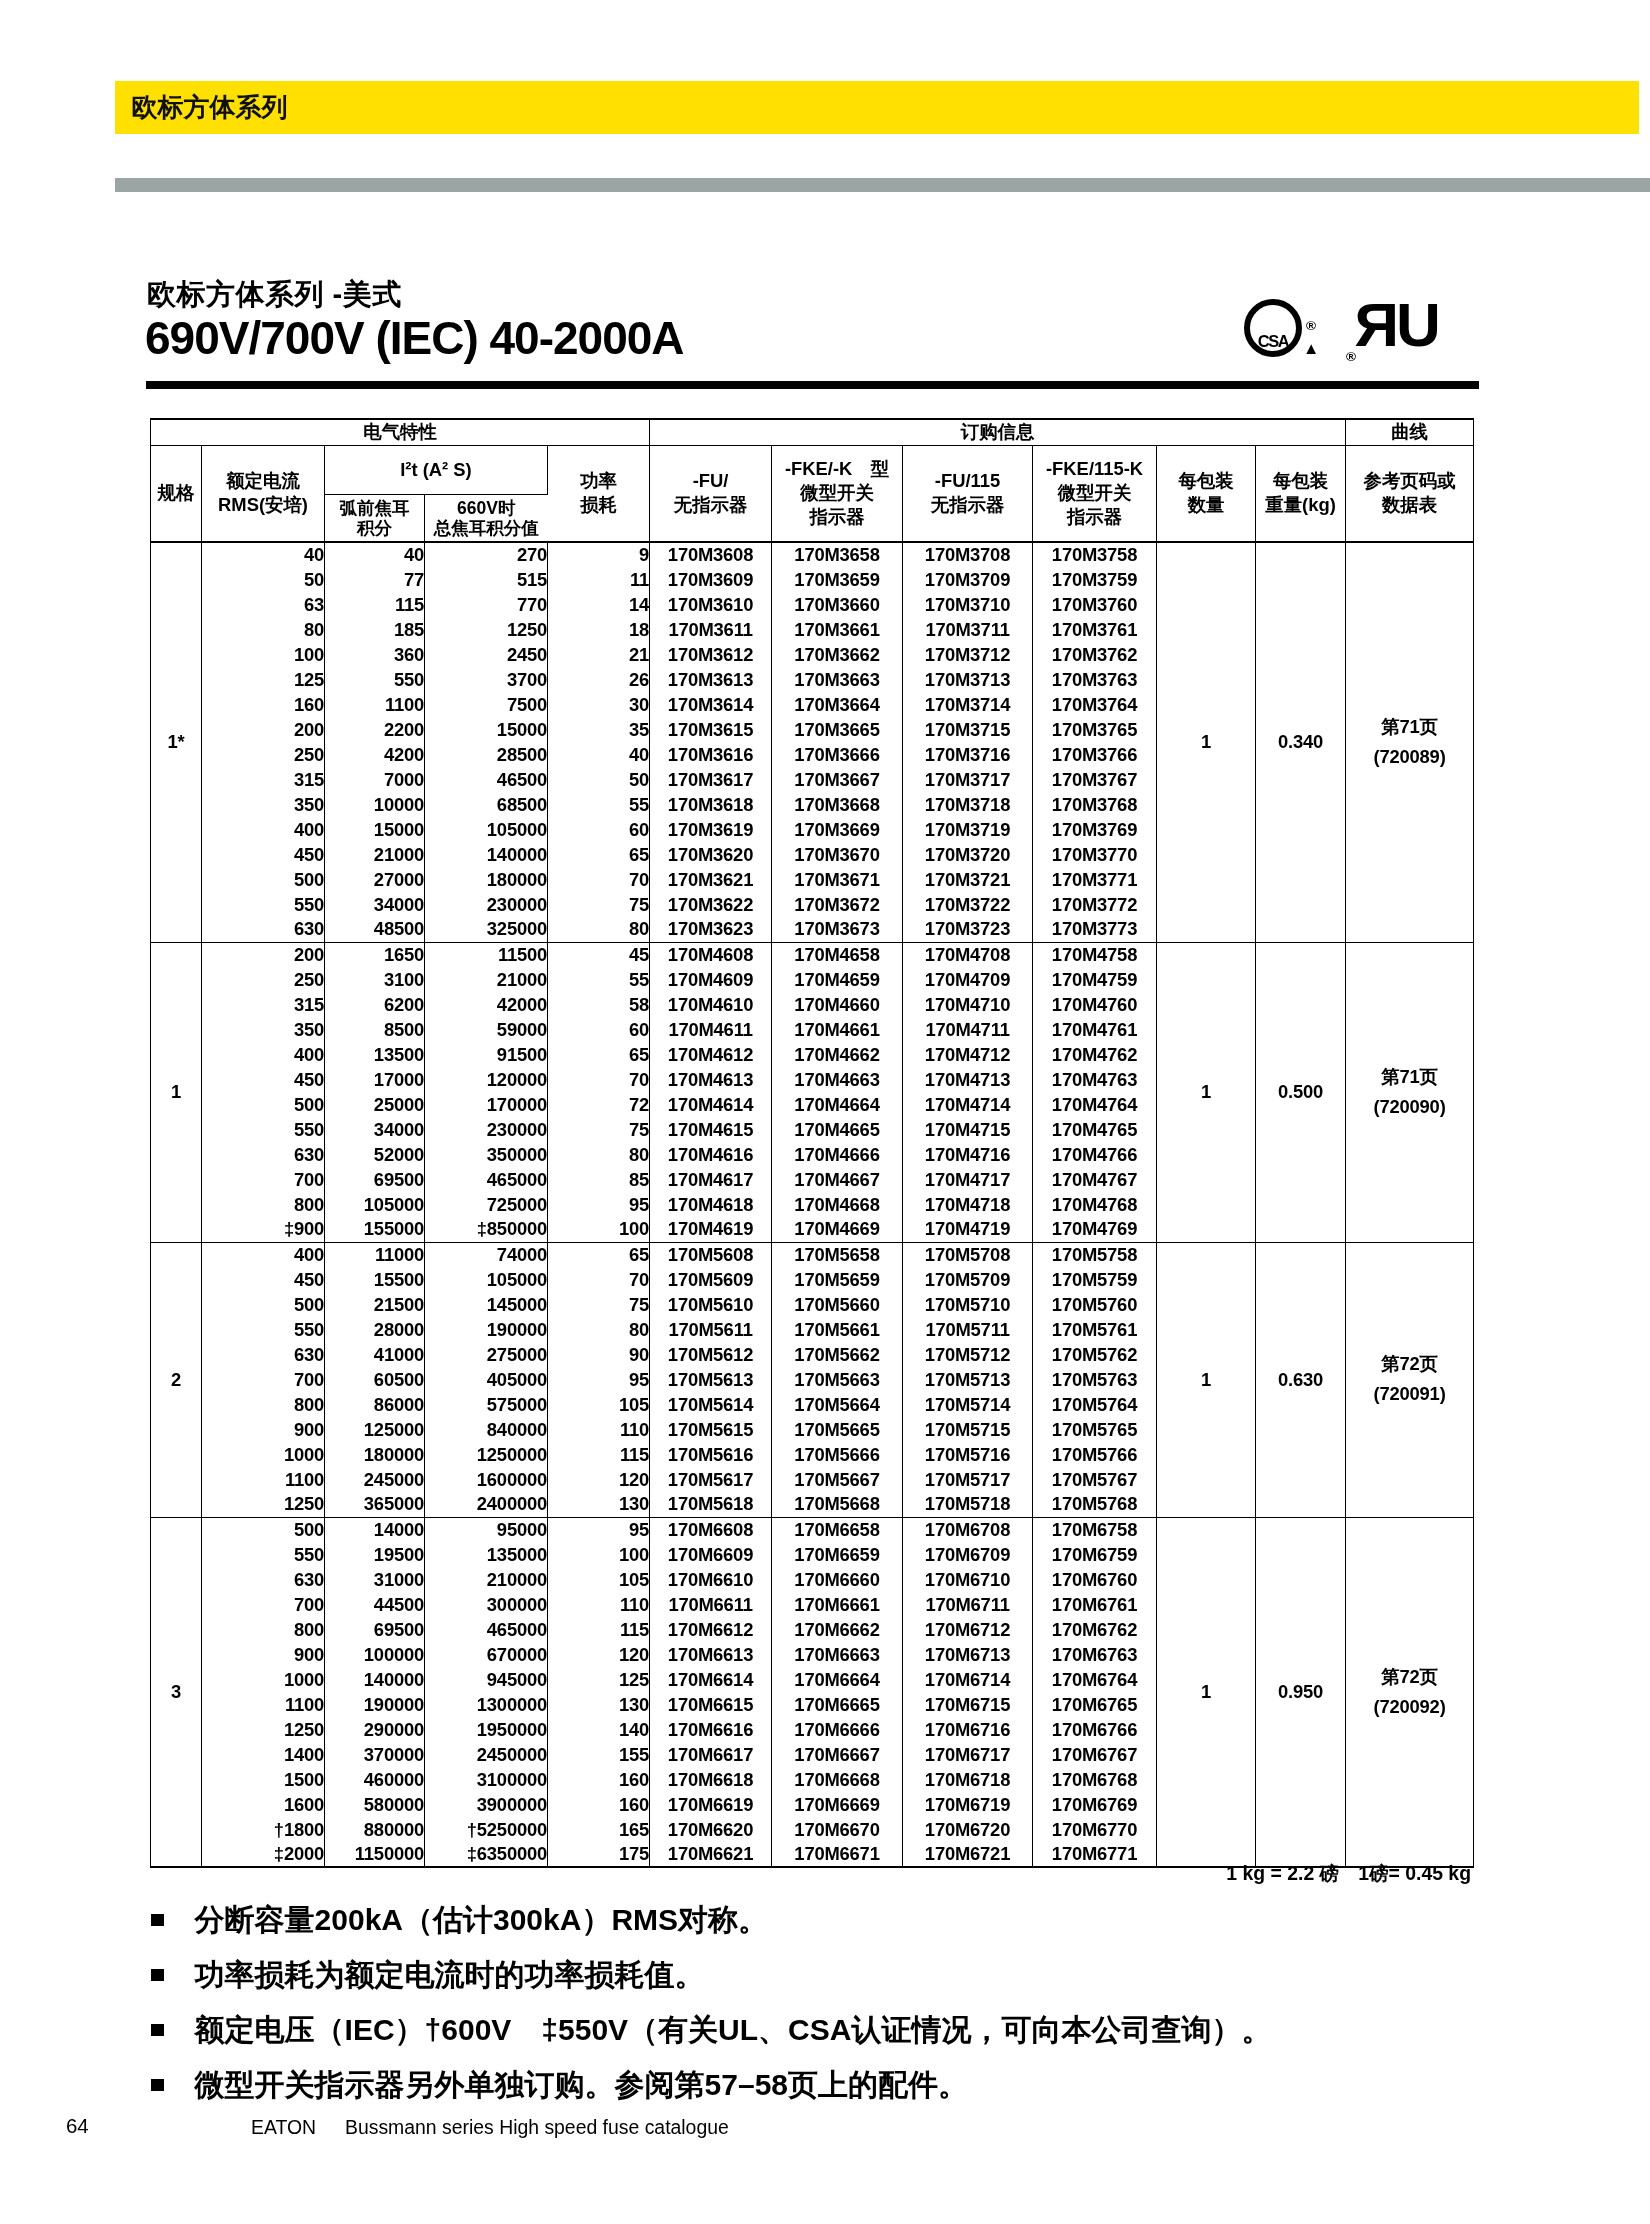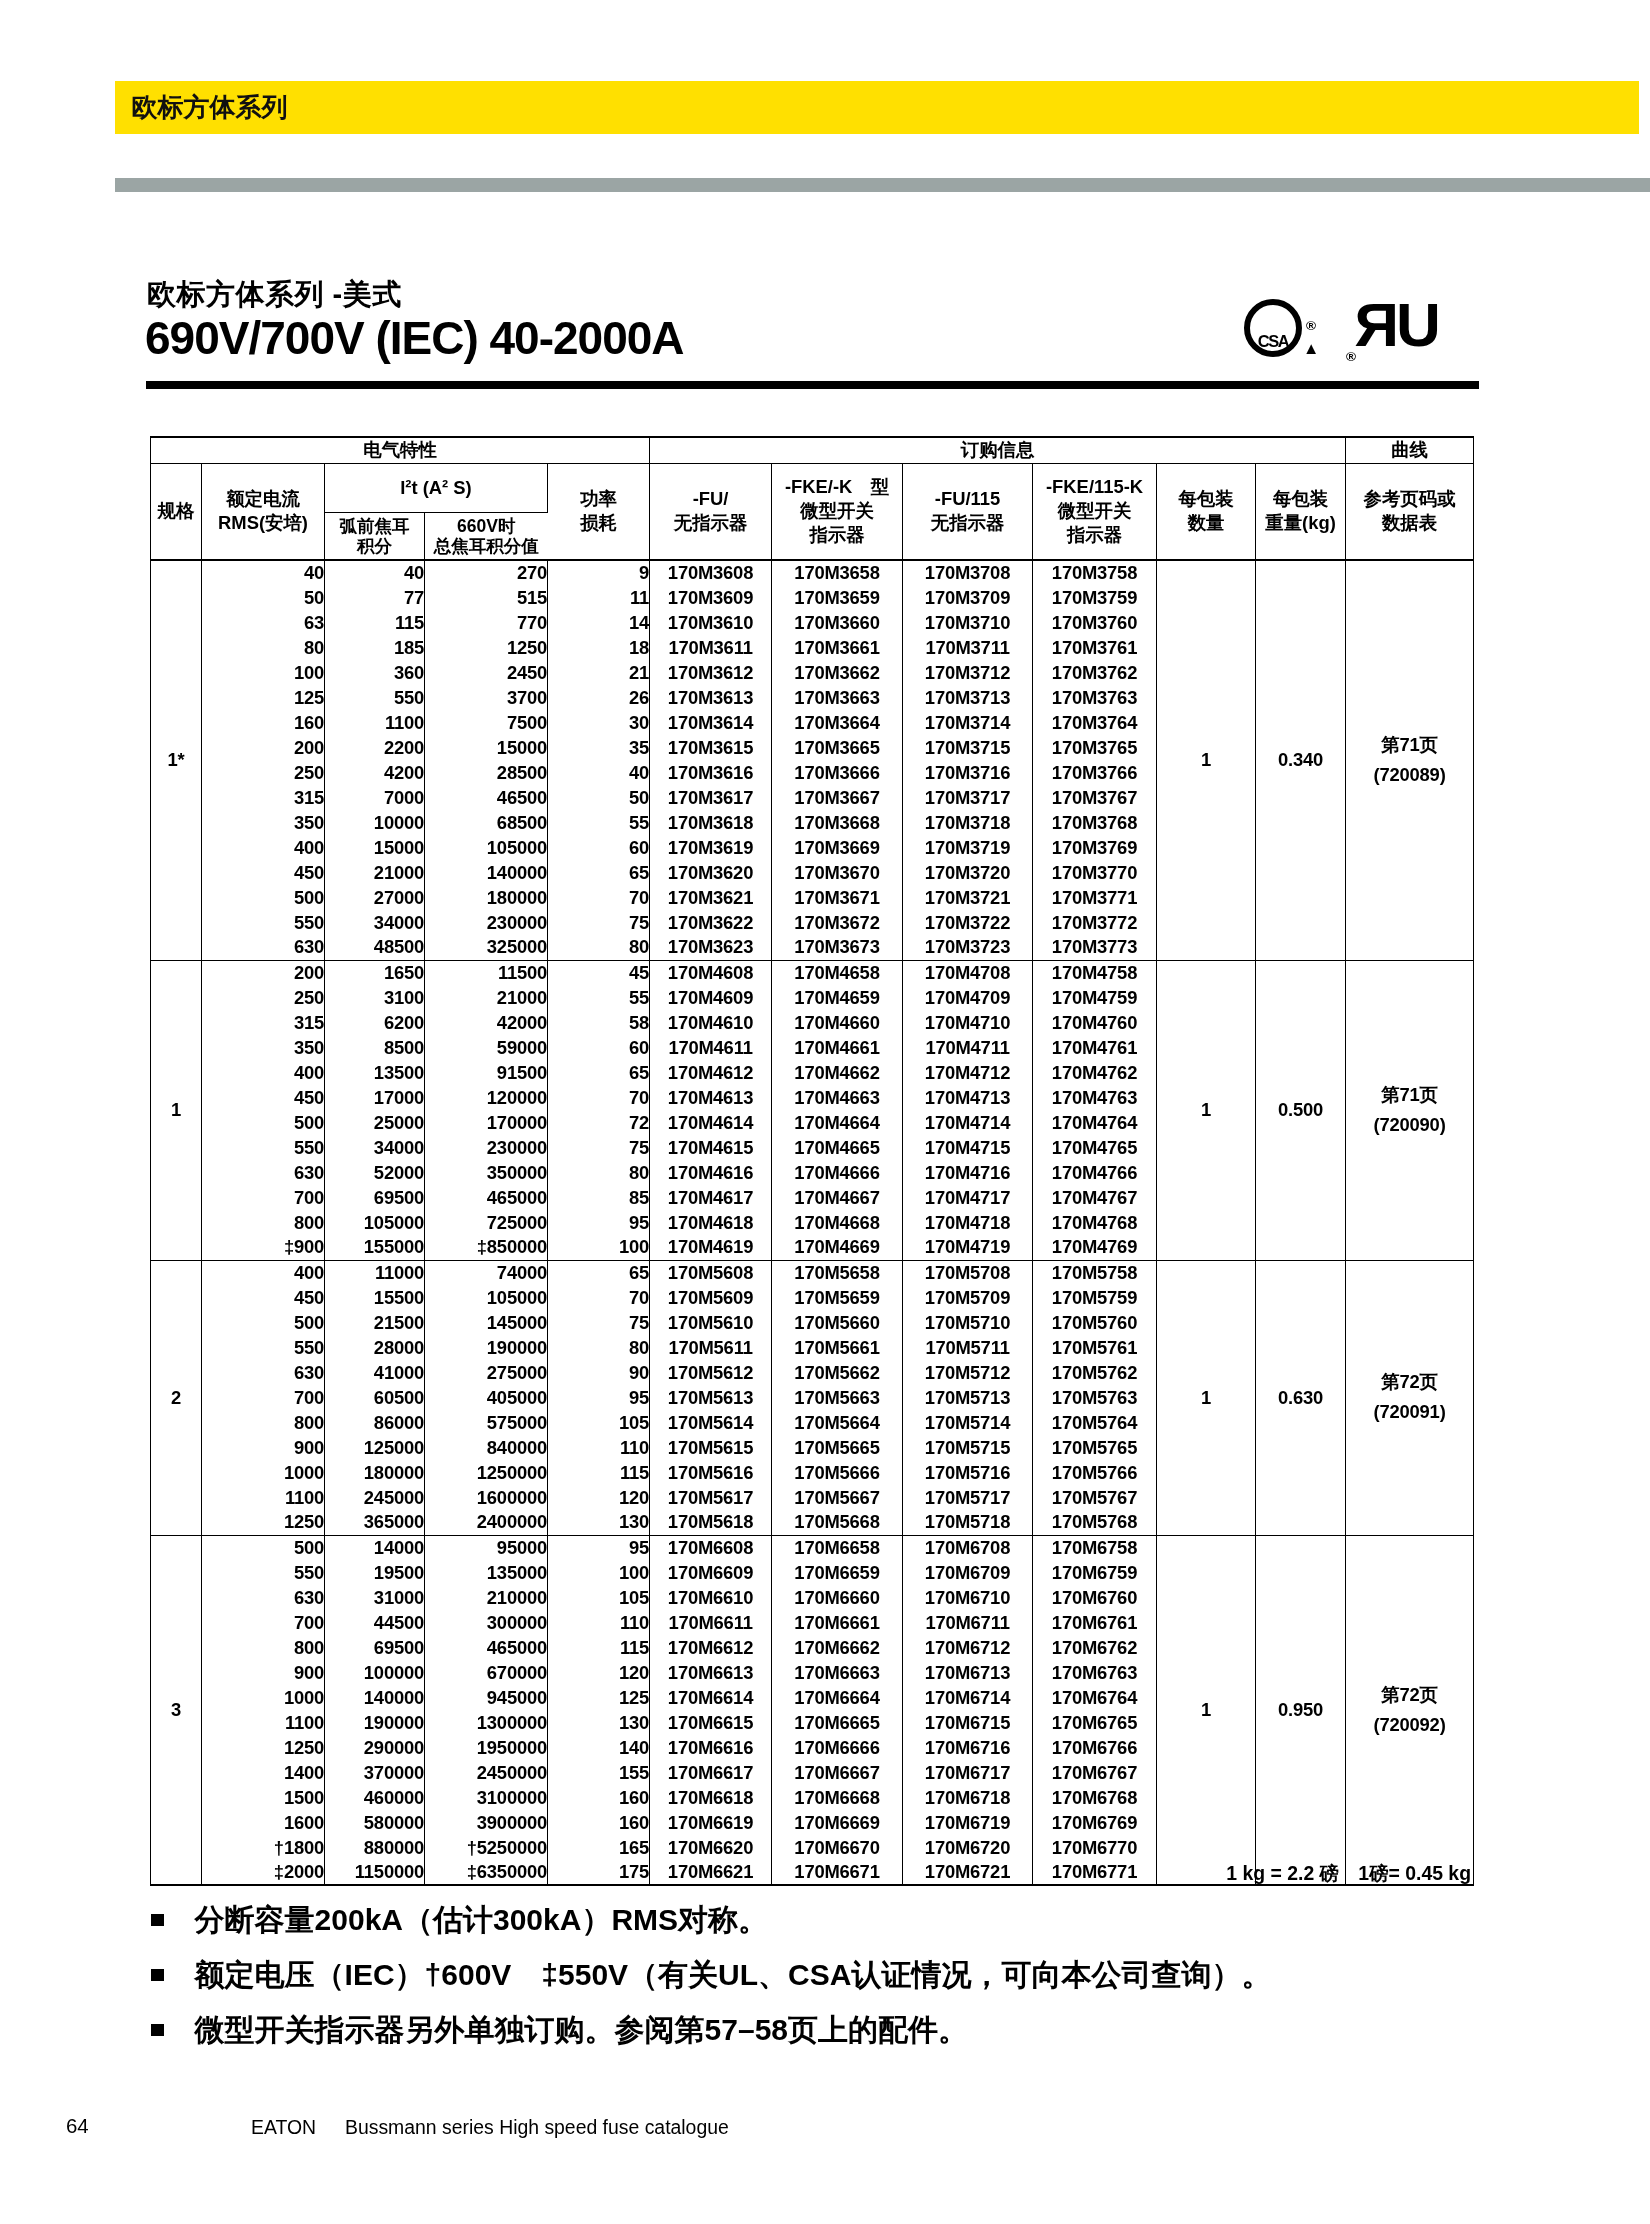"电气特性" table.fuse { top: 436px -> 418px }
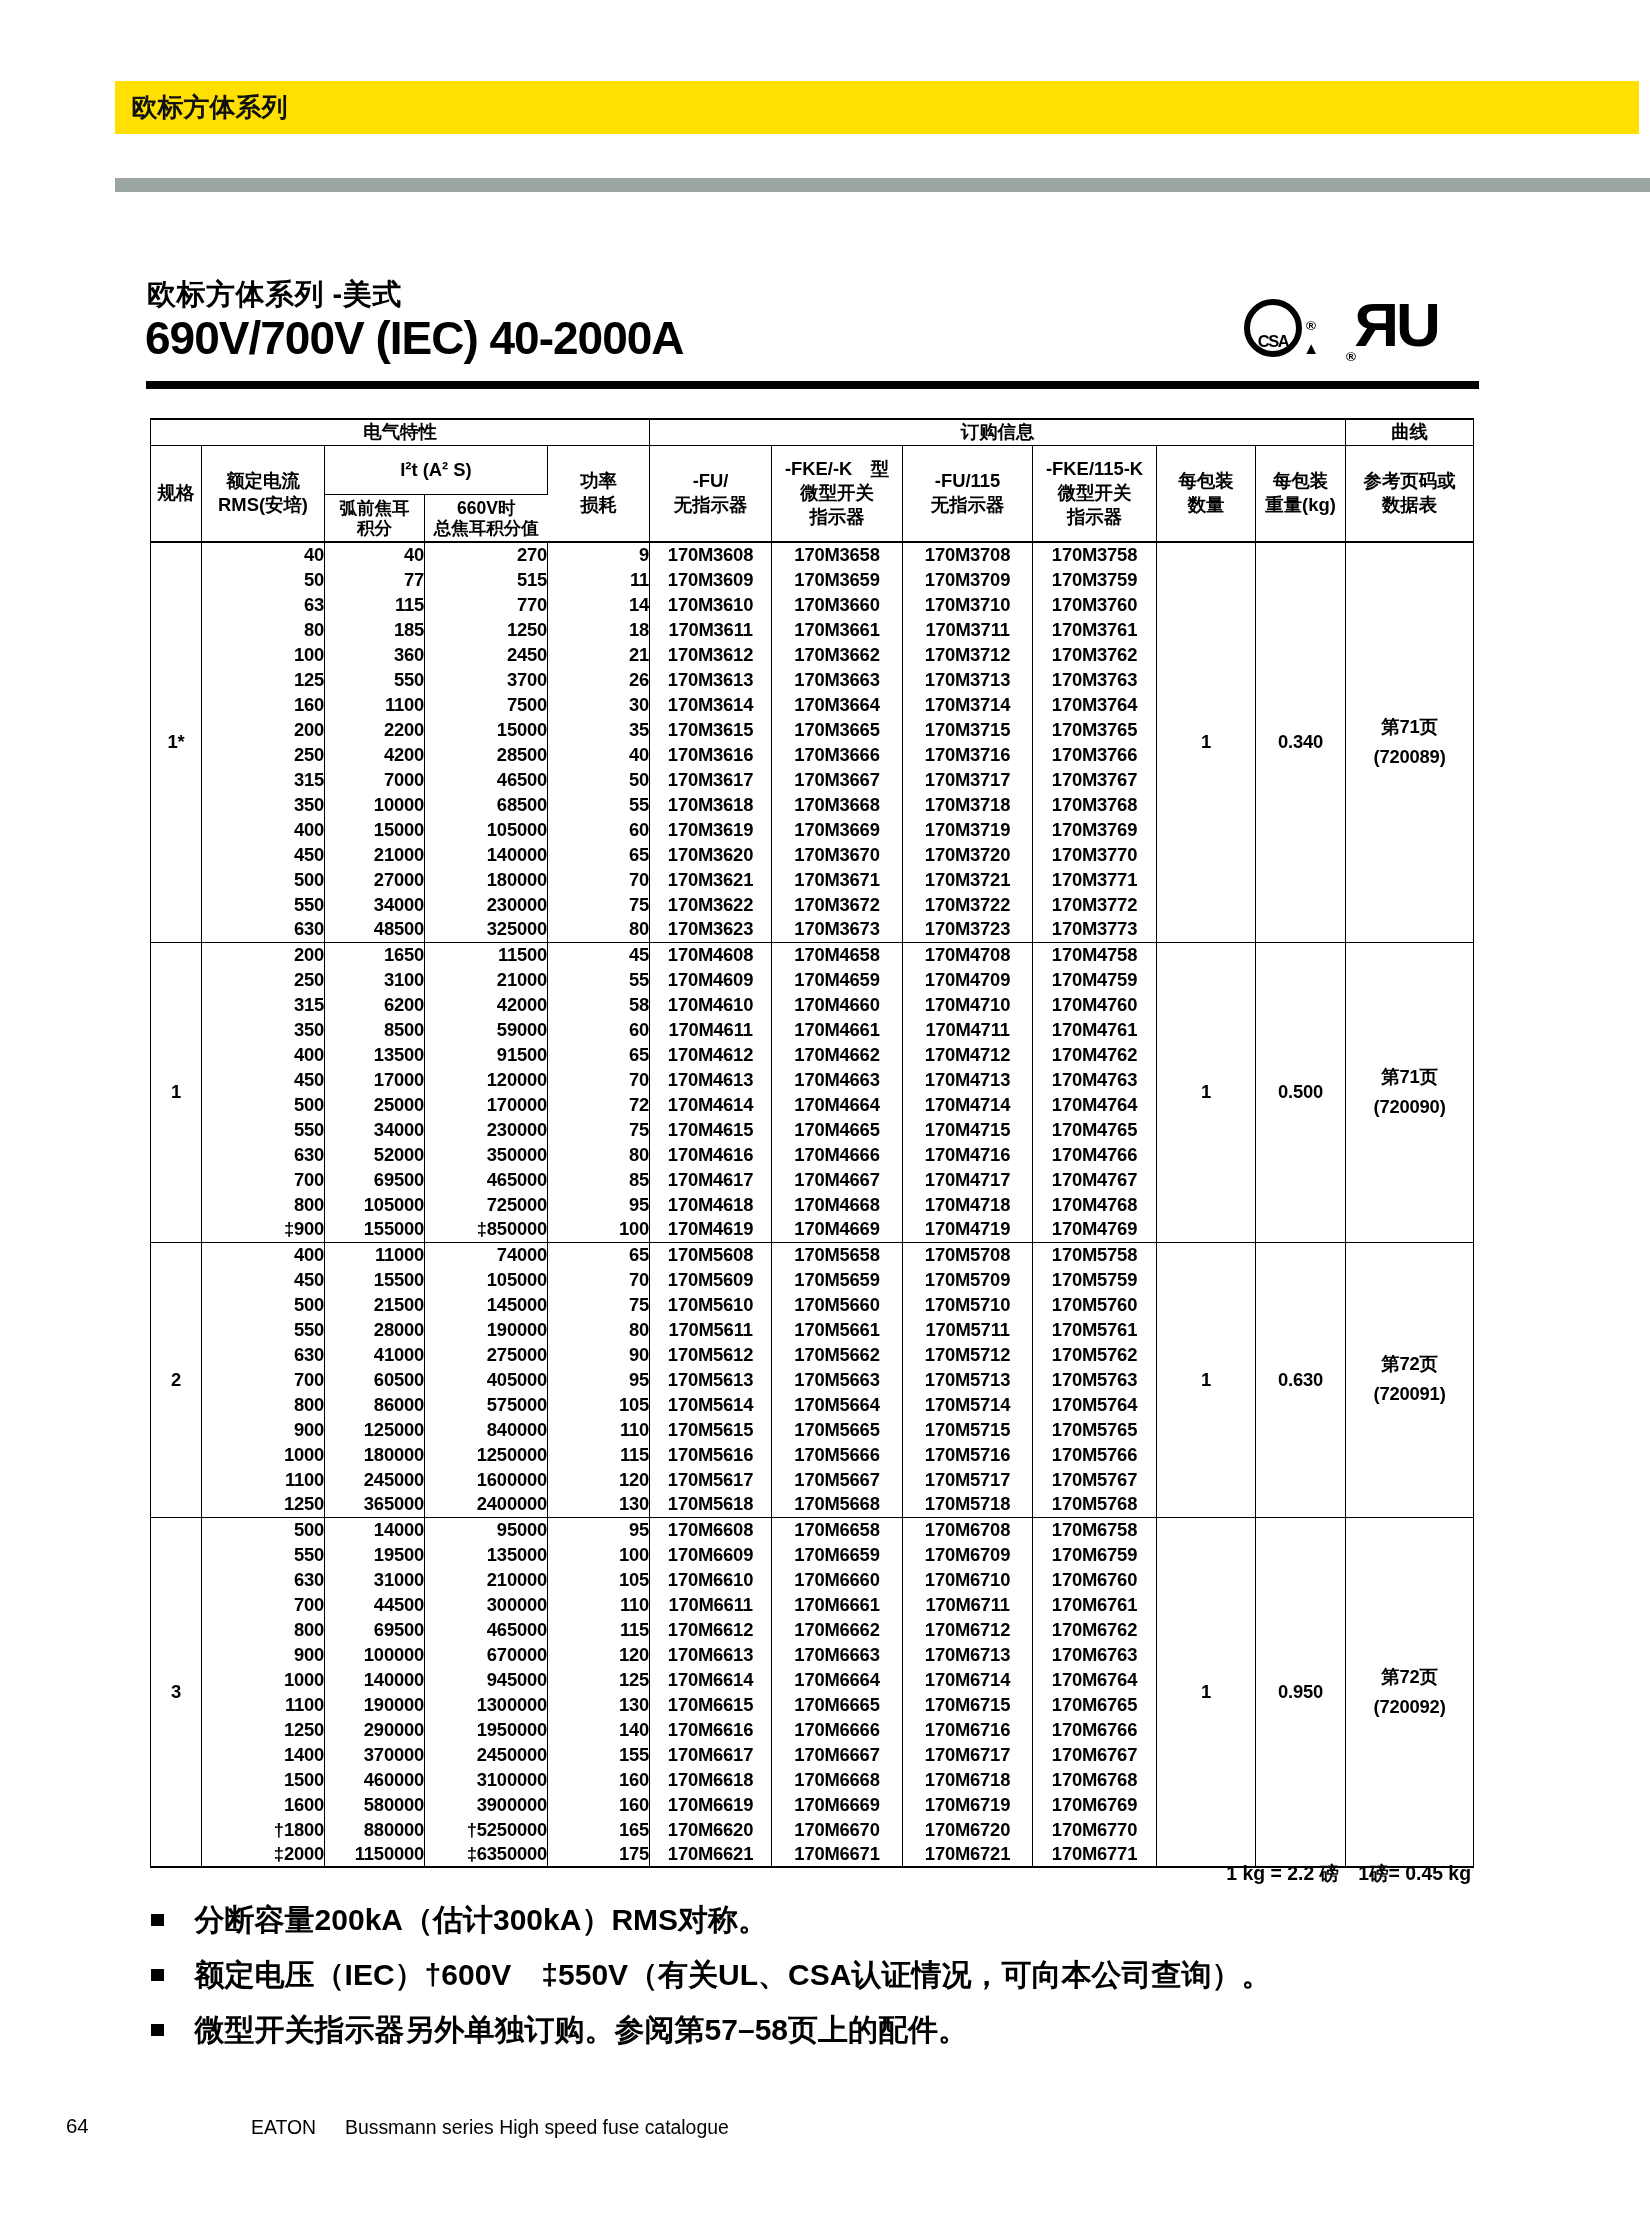"功率损耗为额定电流时的功率损耗值。" li { html: none -> <li> <span></span> <span>功率损耗为额定电流时的功率损耗值。</span> </li> }
